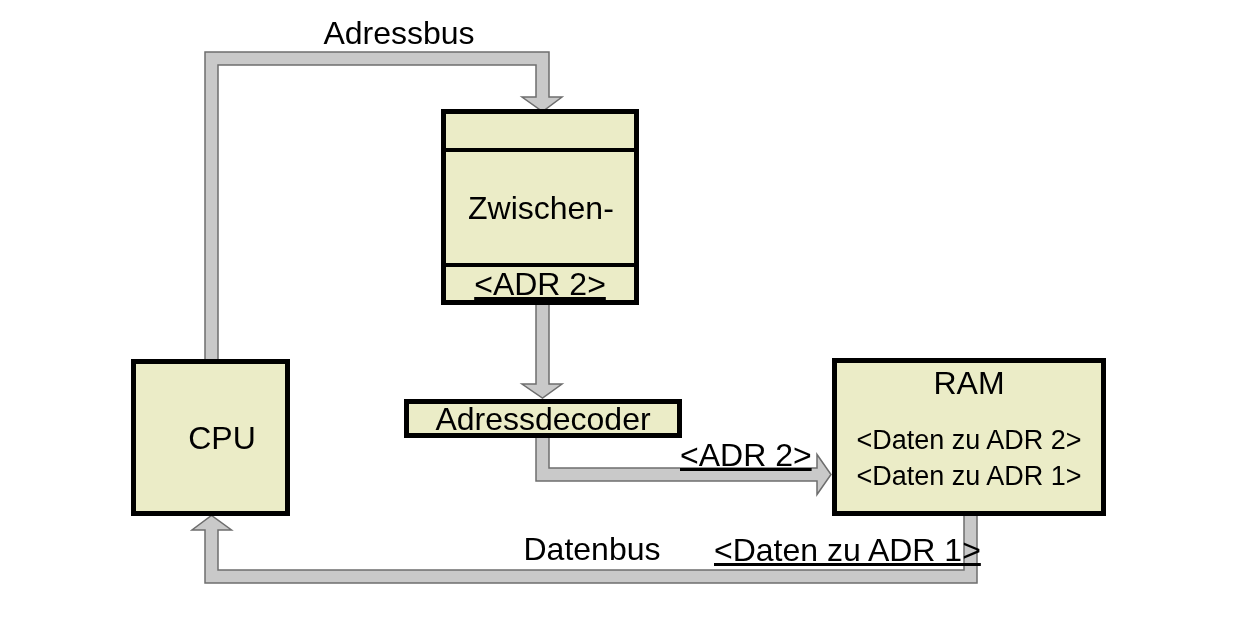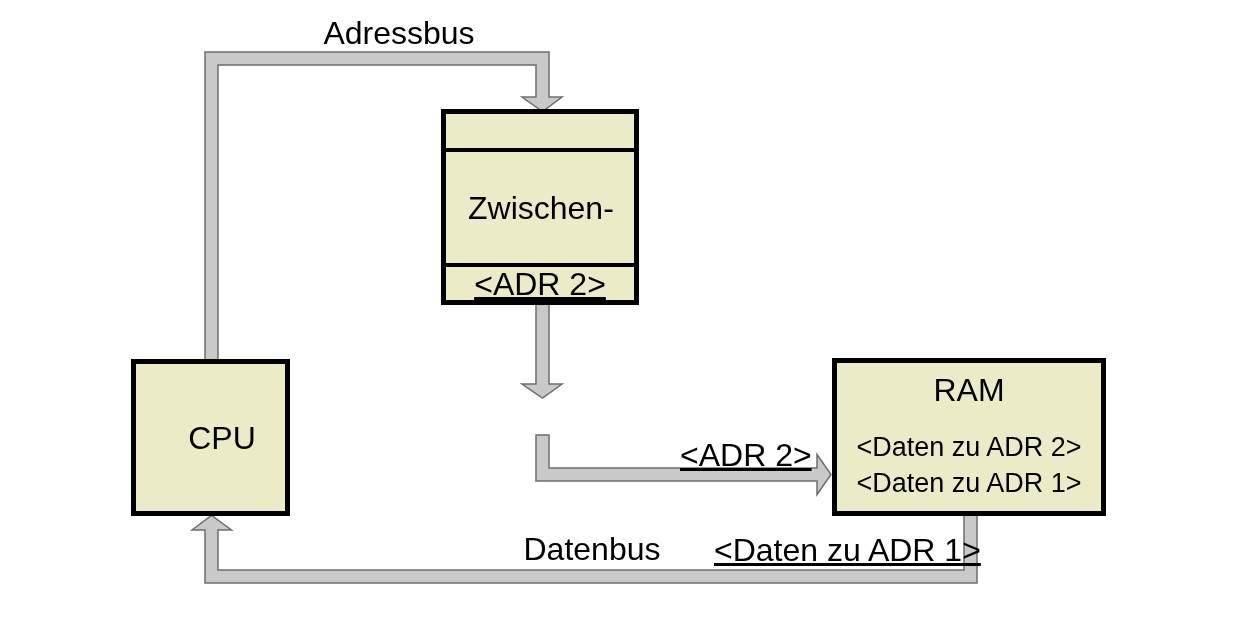"RAM" .ram-title { margin-top: 7px -> none }
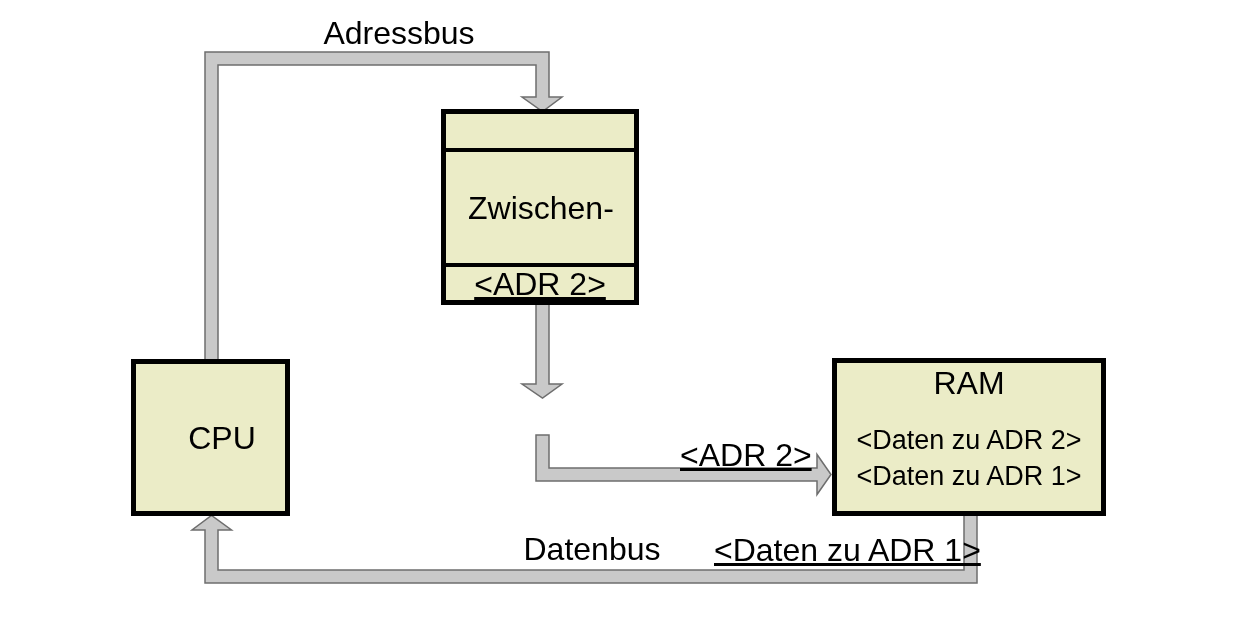"Adressdecoder" div.box { html: none -> <div> <span>Adressdecoder</span> </div> }
